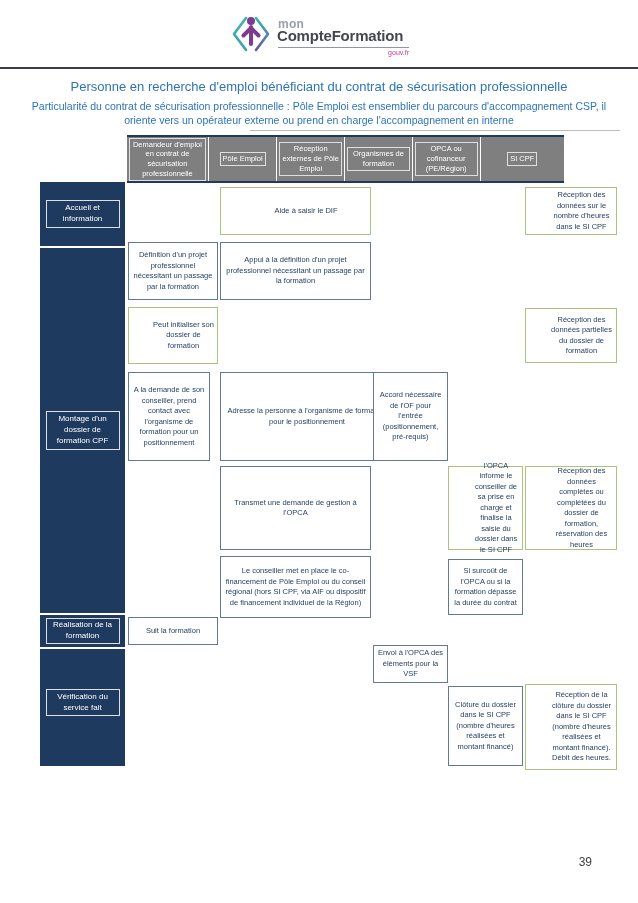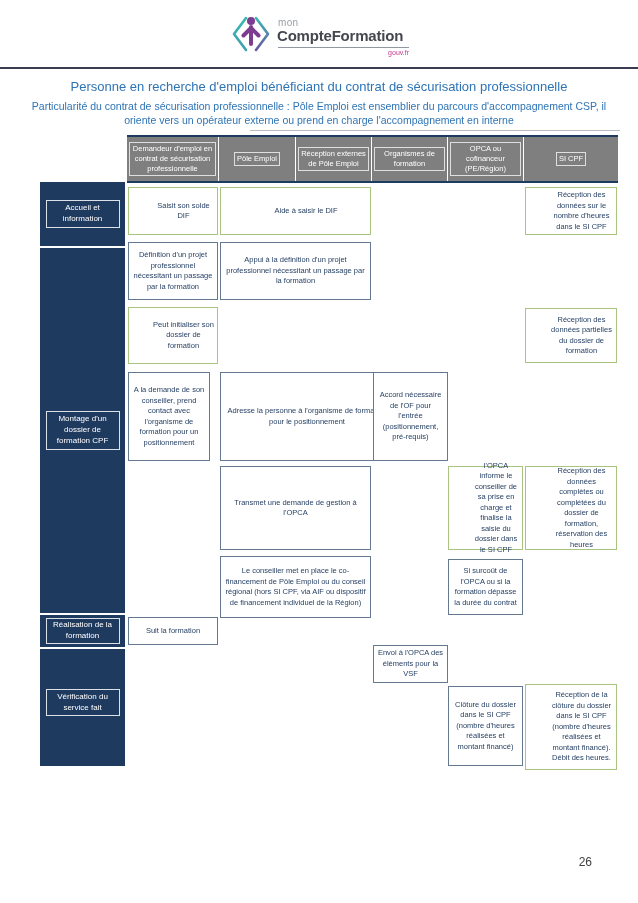"mon" .logo-mon { font-size: 10px -> 12px; font-weight: none -> bold }
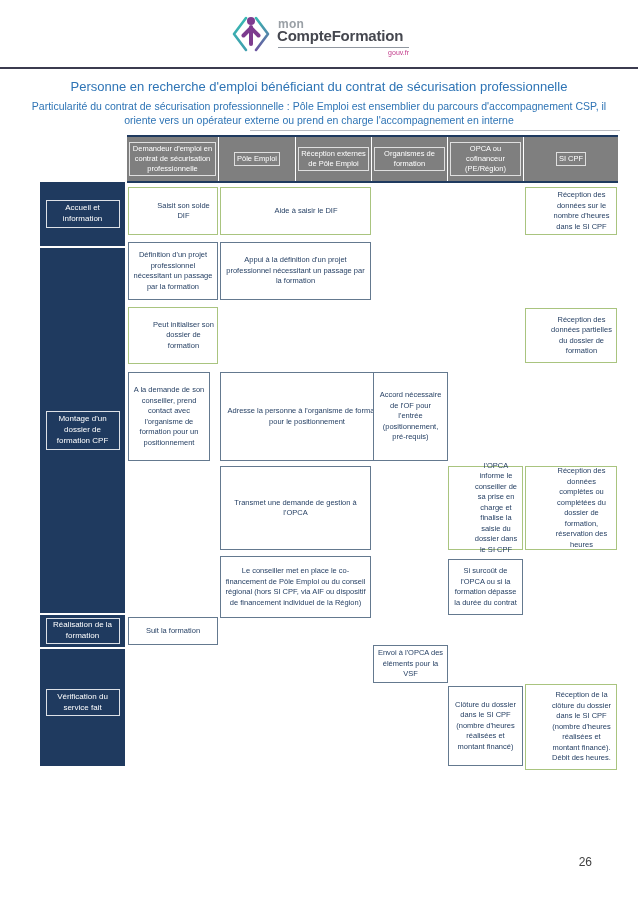"Demandeur d'emploi en contrat de" .thead { width: 491px -> 437px }
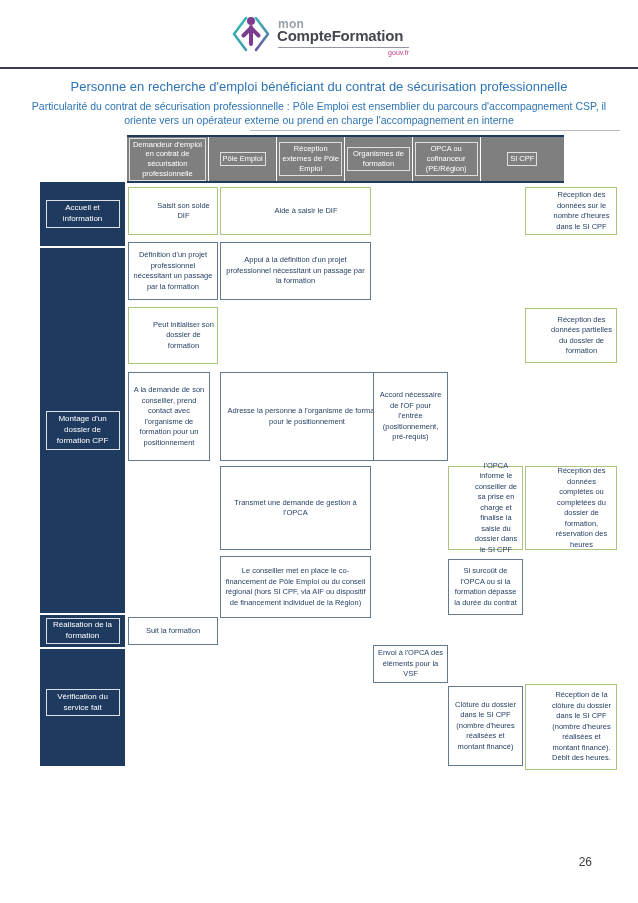"Saisit son solde DIF" div.box { html: <div>Saisit son solde DIF</div> -> none }
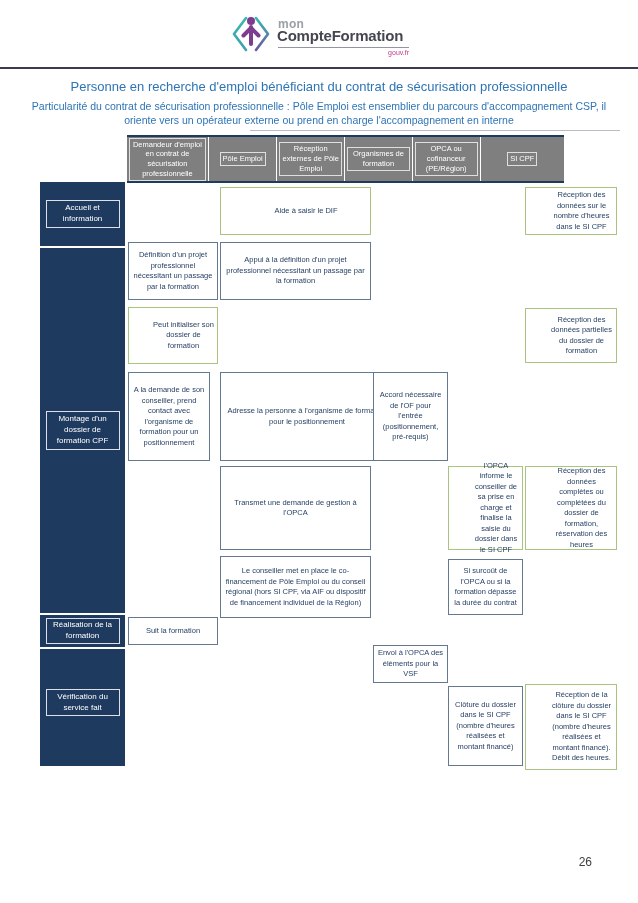"26" div.pagenum { text: 26 -> 39 }
